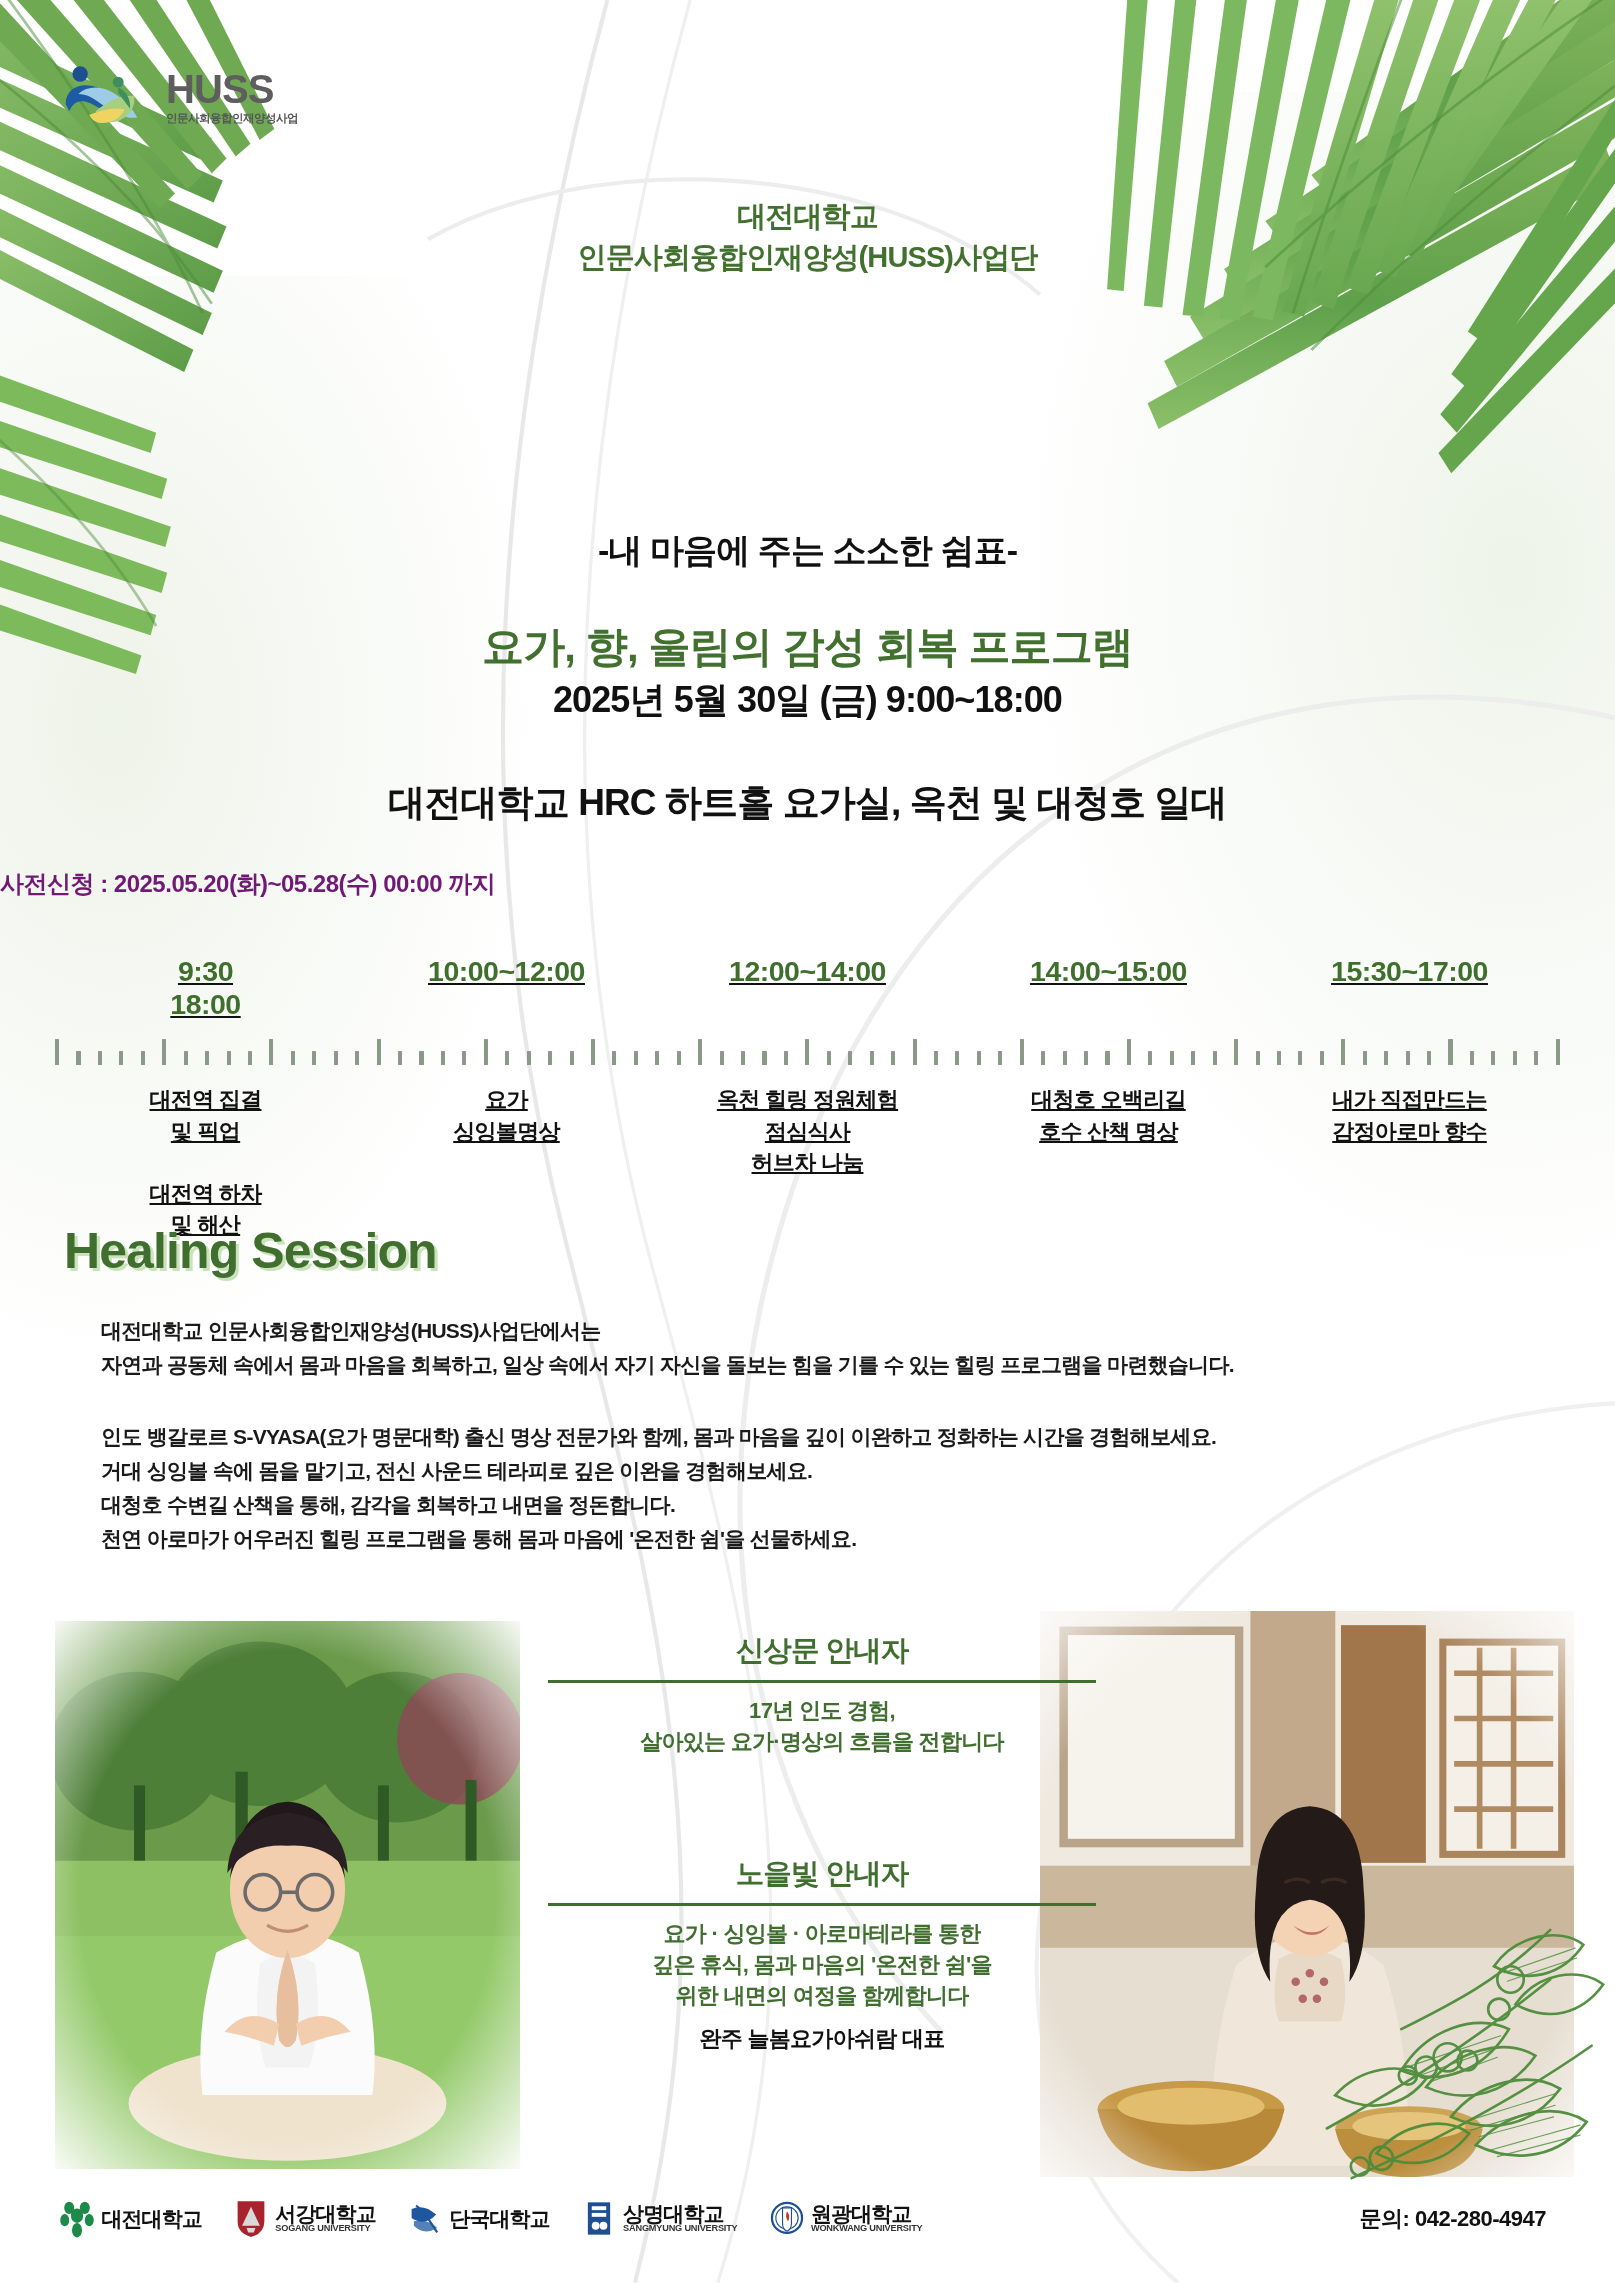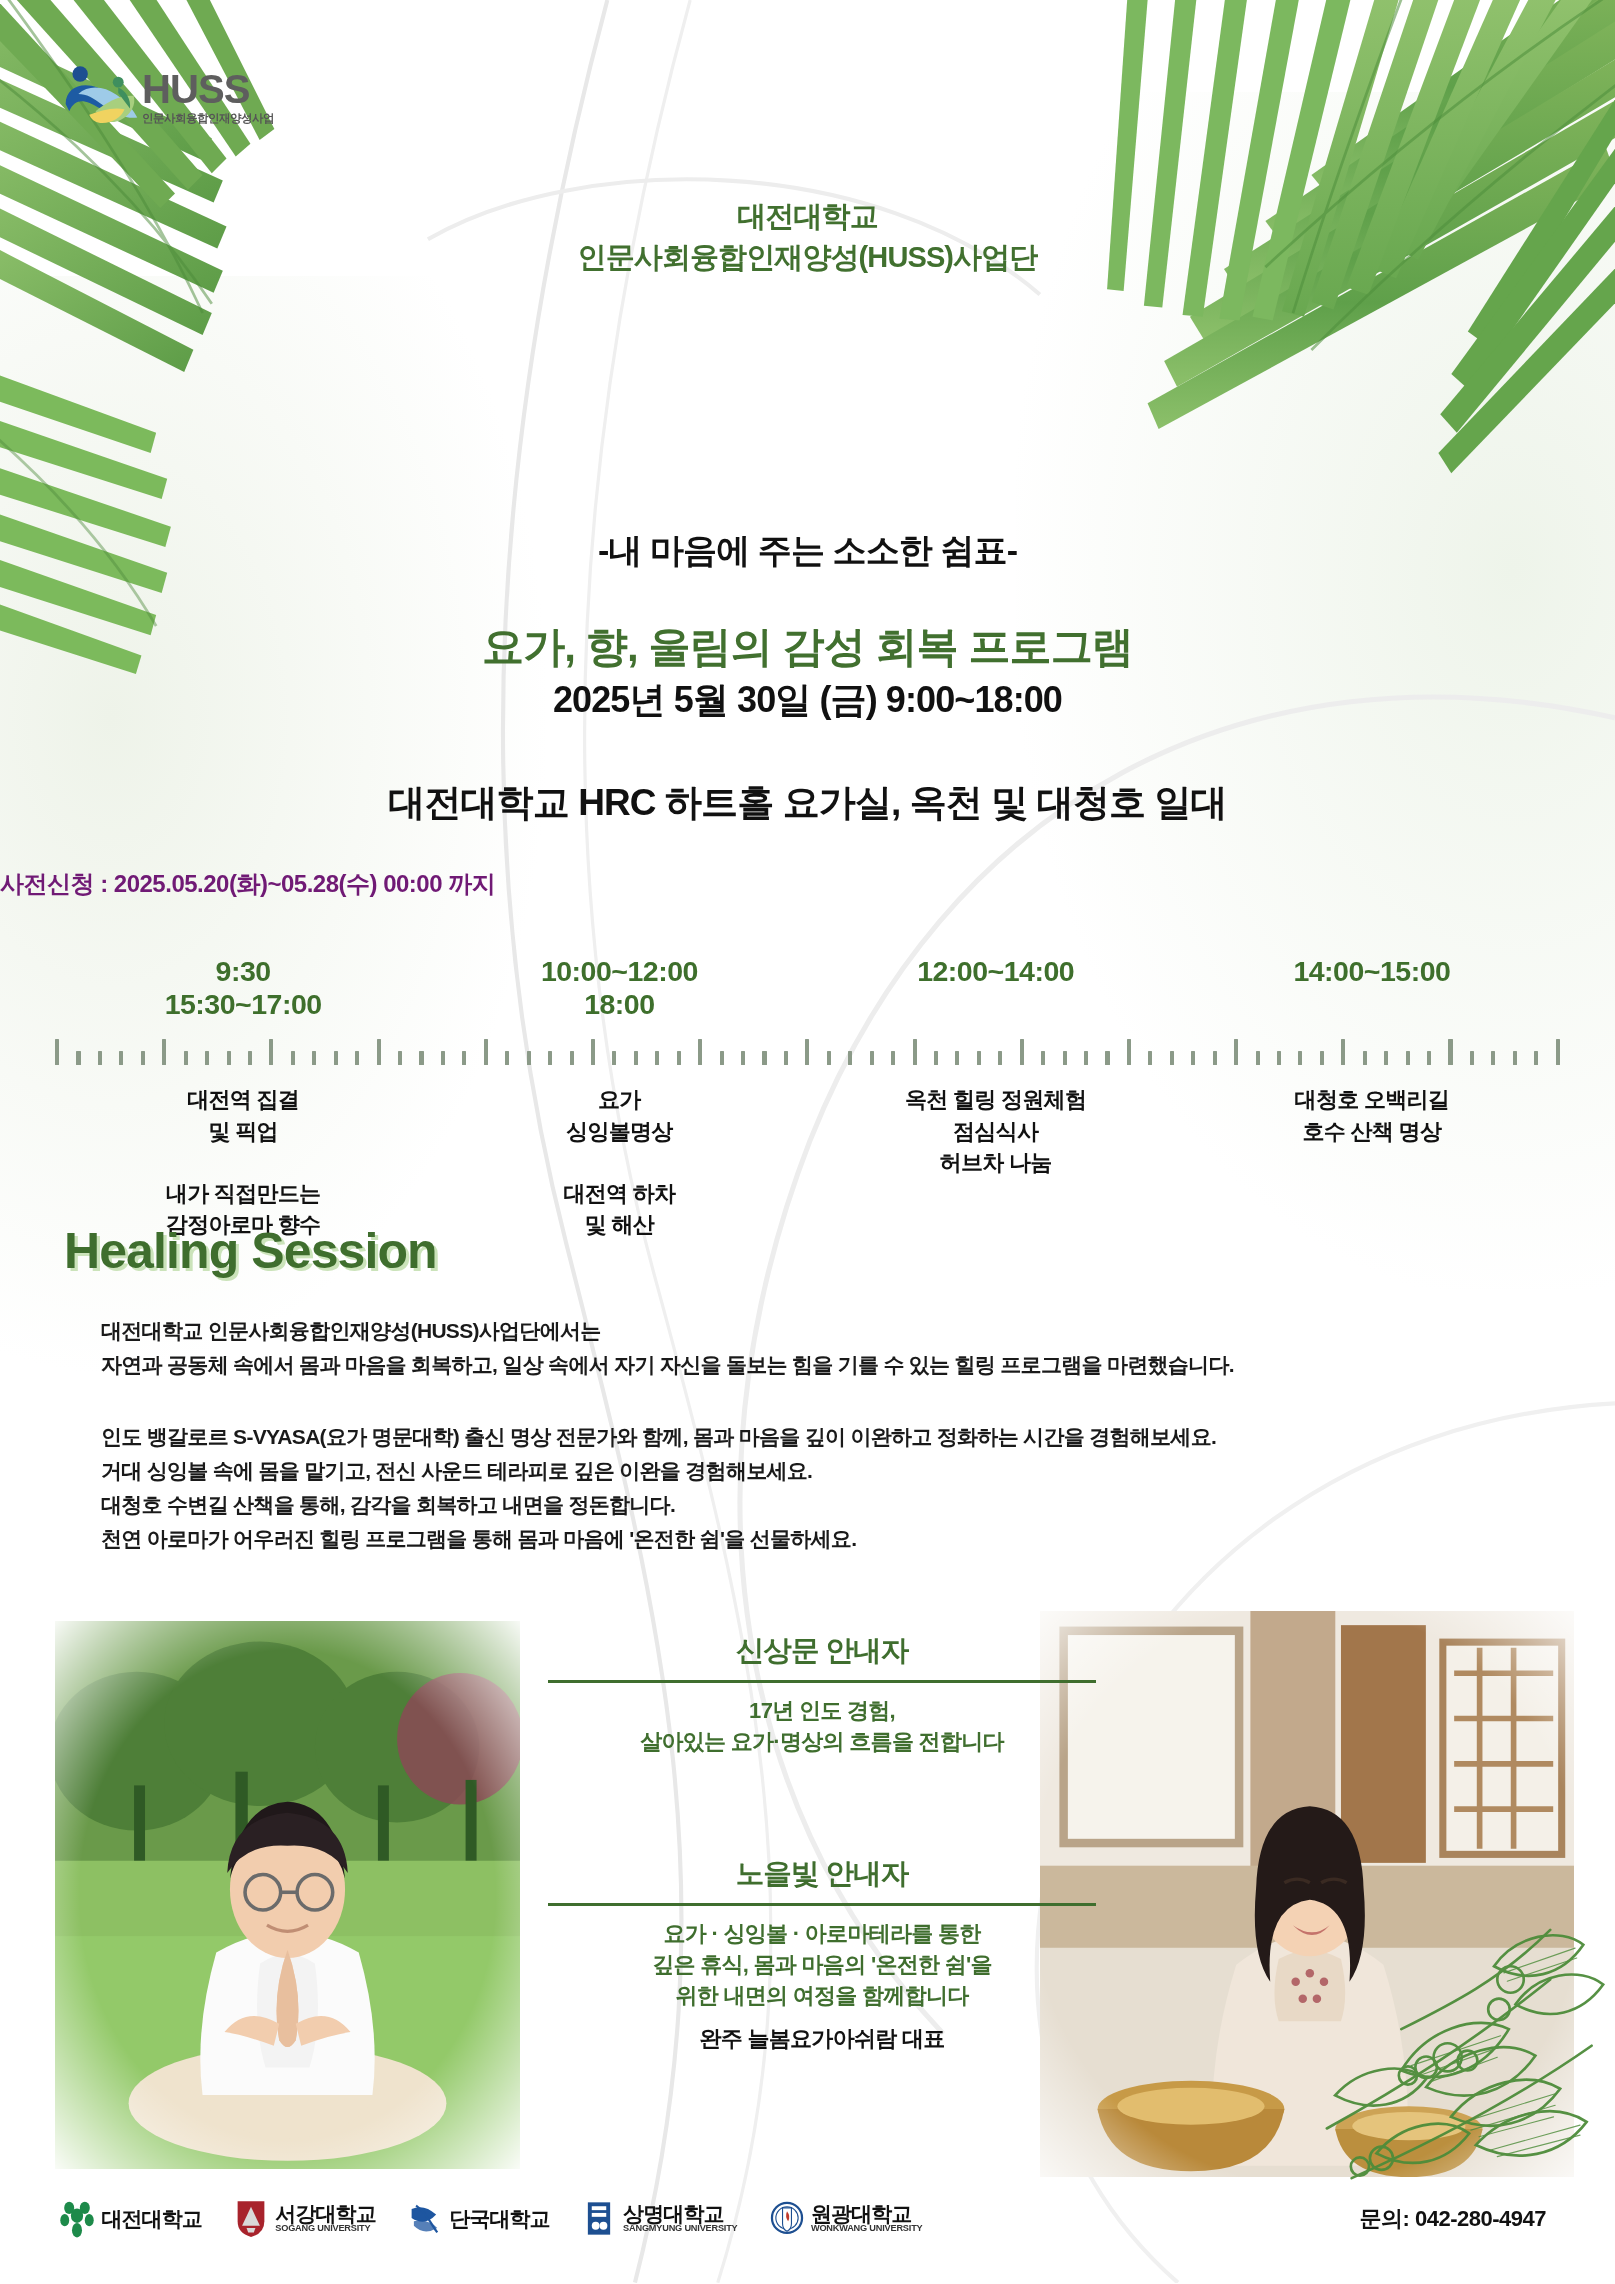"HUSS" .huss-logo { gap: 0 -> 24px }
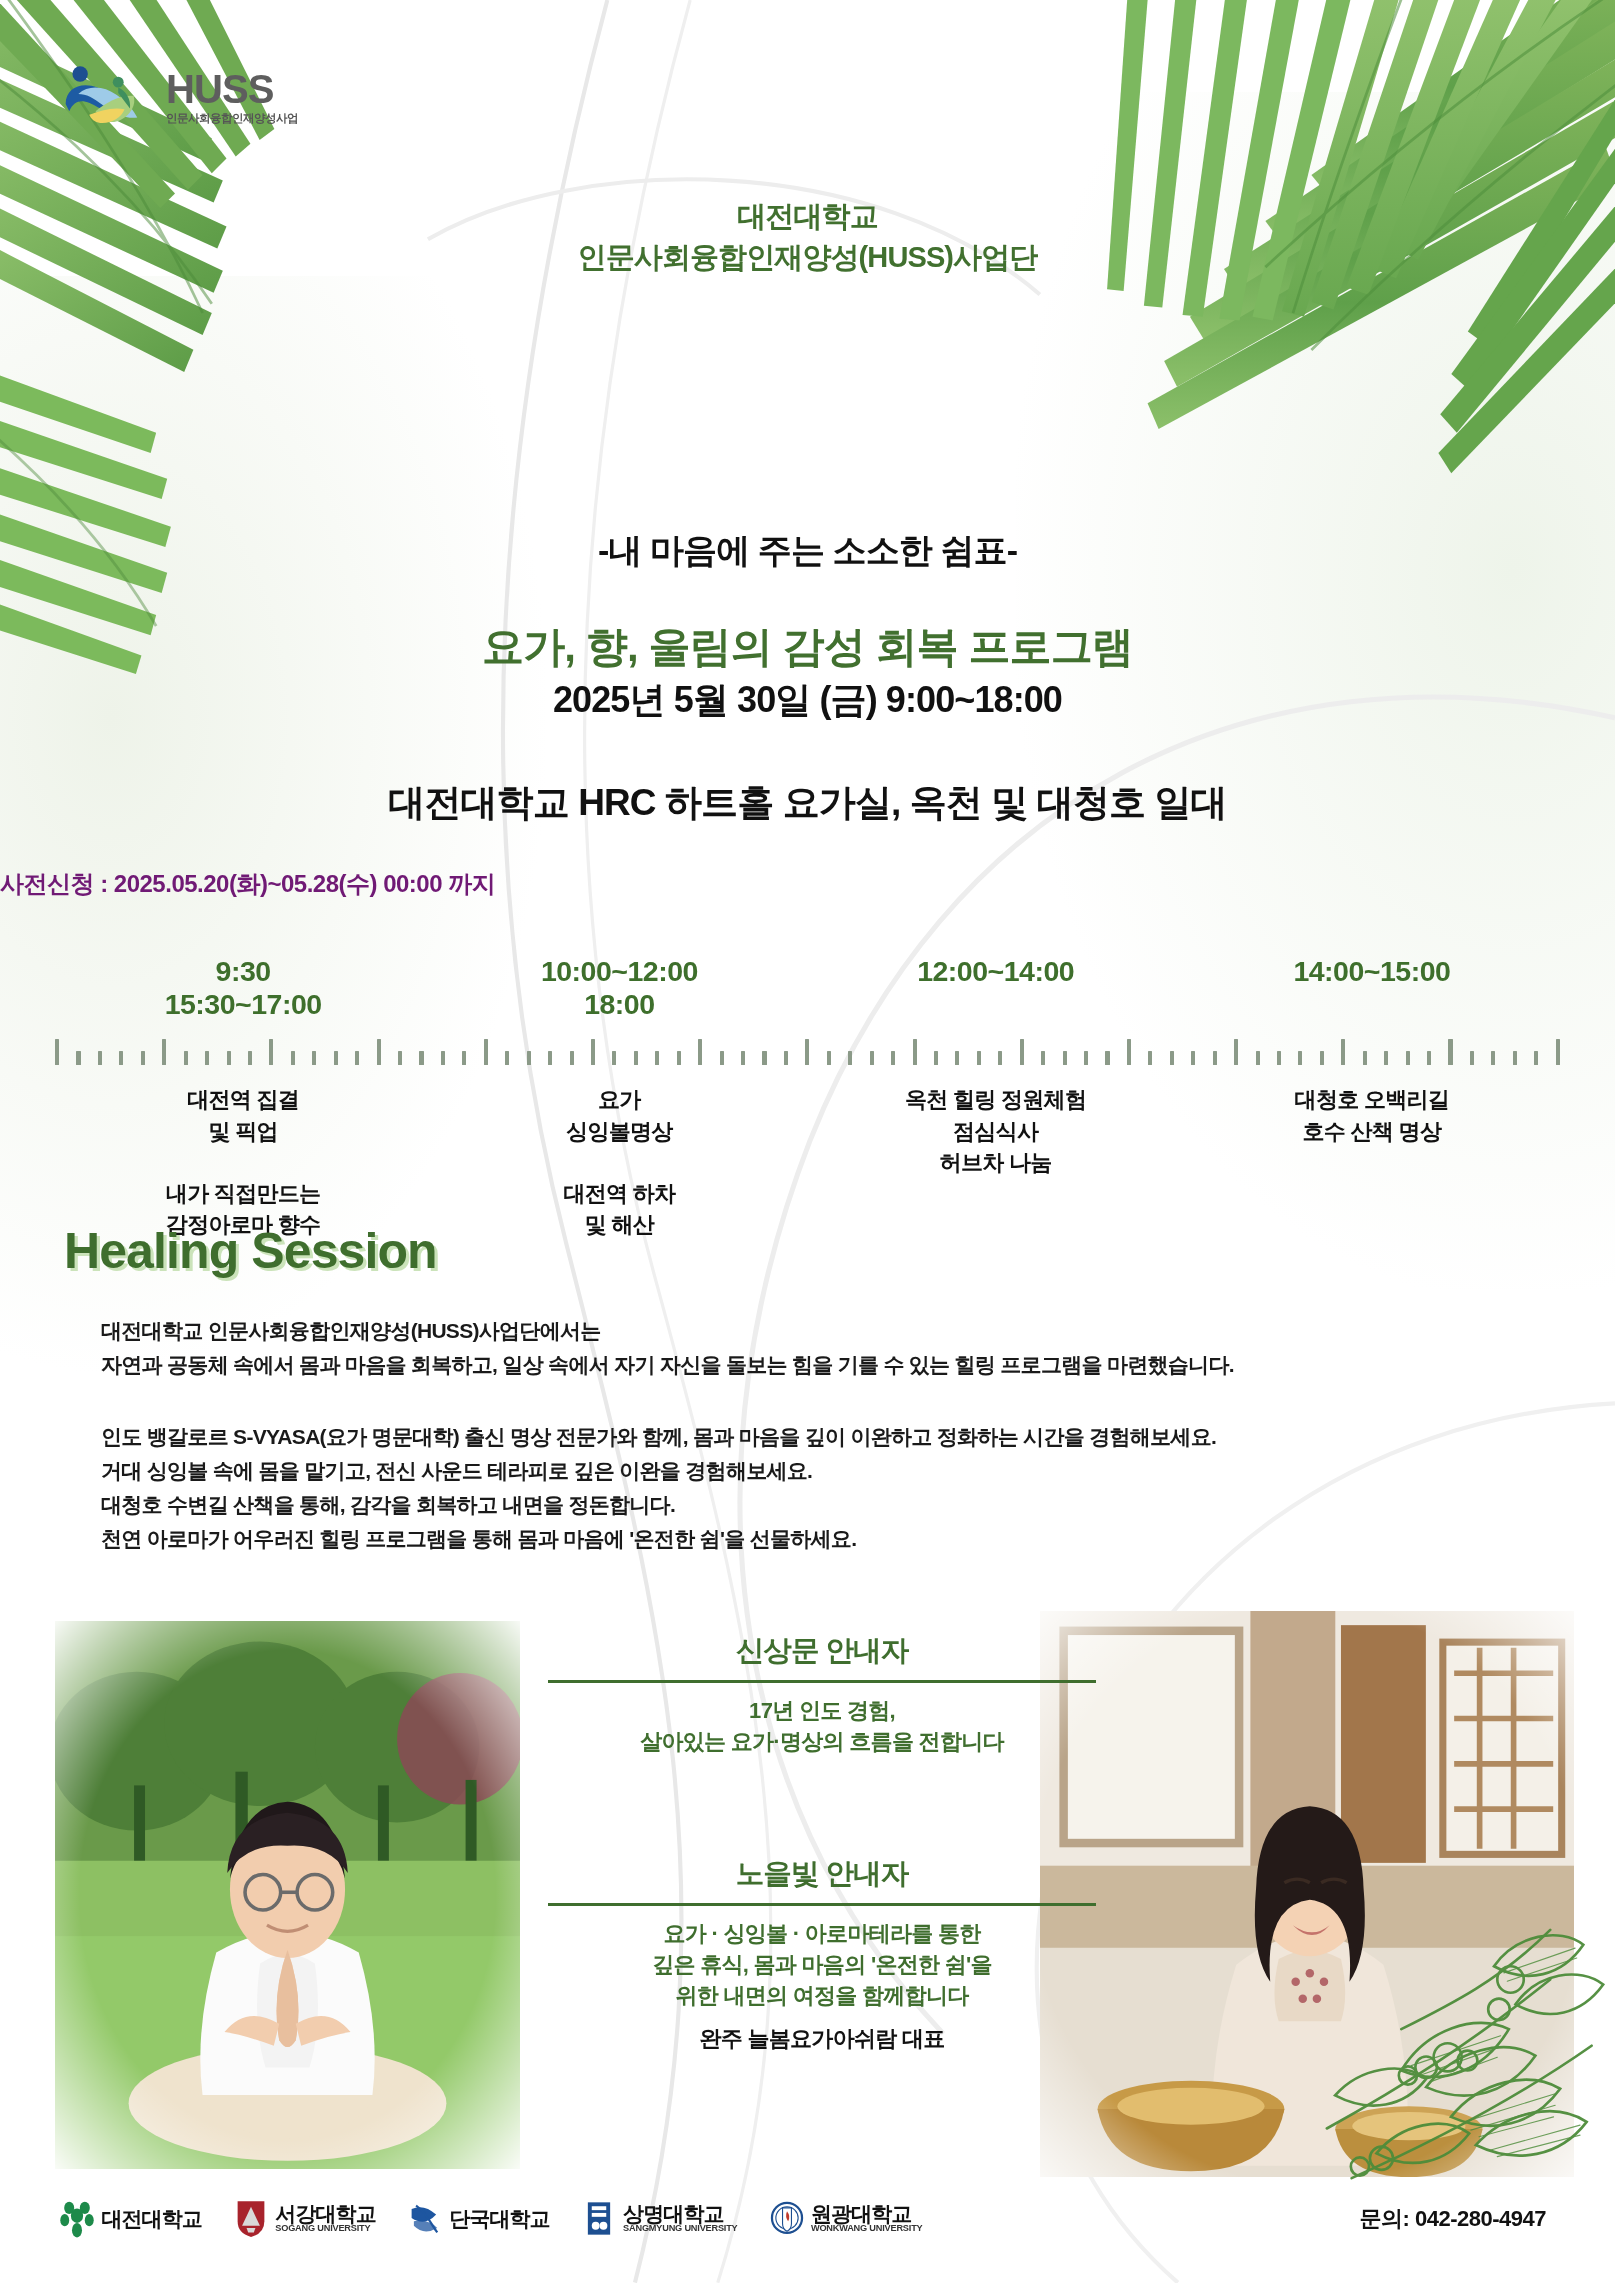"9:30" .tl-times, .tl-descs { grid-template-columns: repeat(4, 1fr) -> repeat(5, 1fr); text-decoration: none -> underline }
